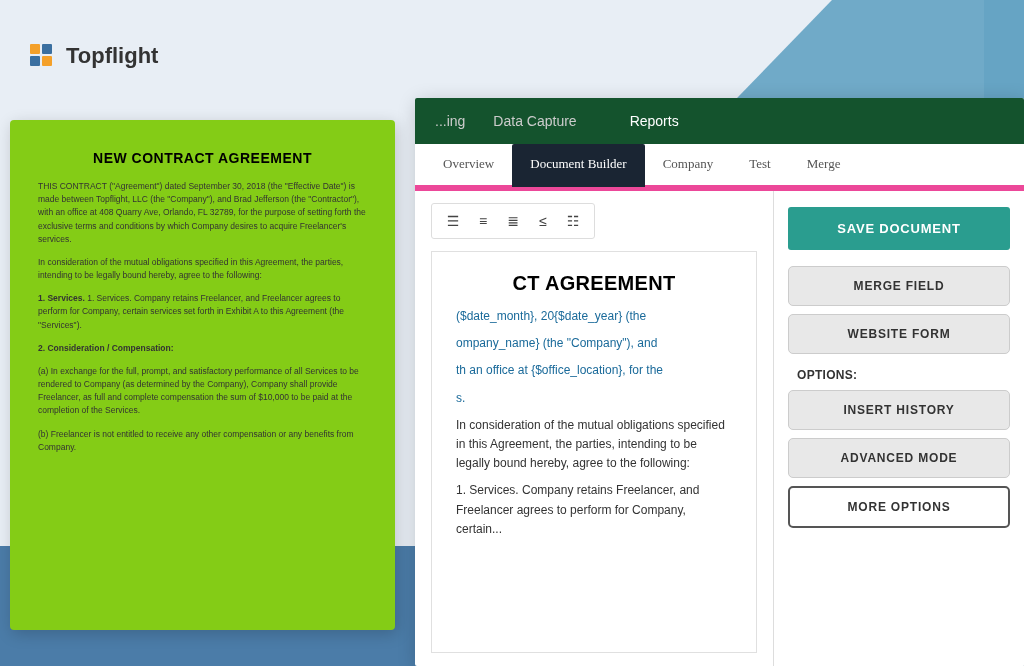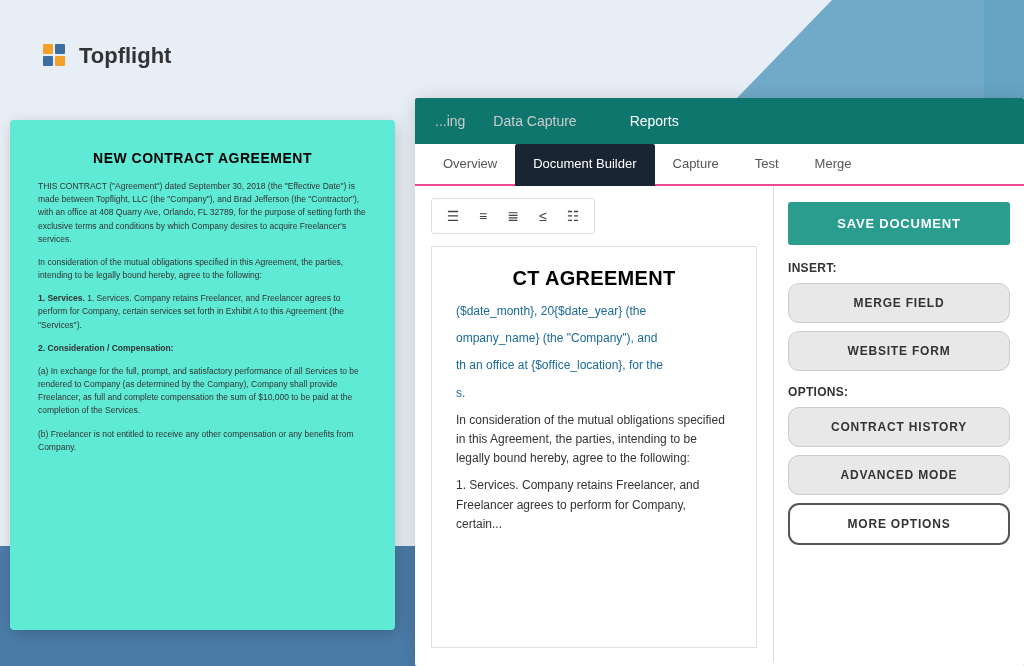"Topflight" .logo-area { left: 39px -> 26px }
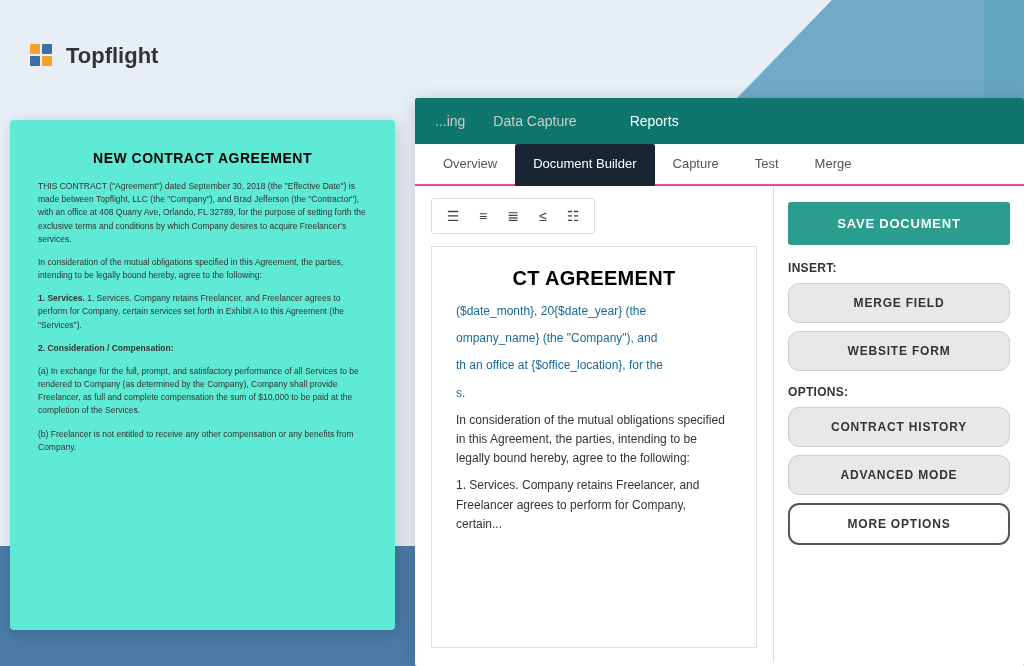"...ing" .top-nav { background: #0f766e -> #14532d }
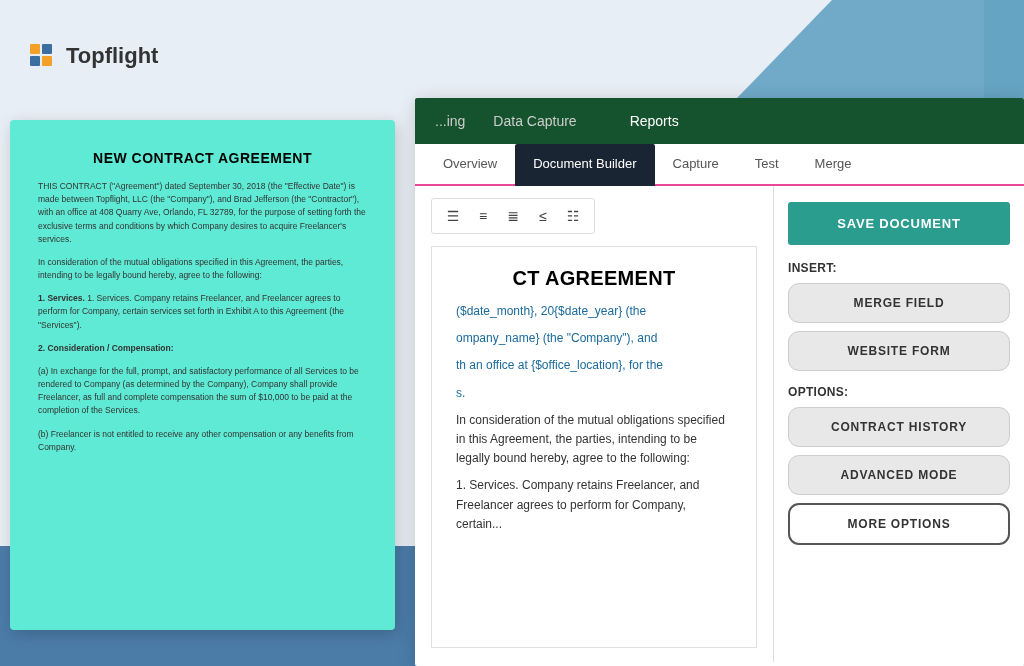"NEW CONTRACT AGREEMENT" .doc-card-left { background: #5eead4 -> #84cc16 }
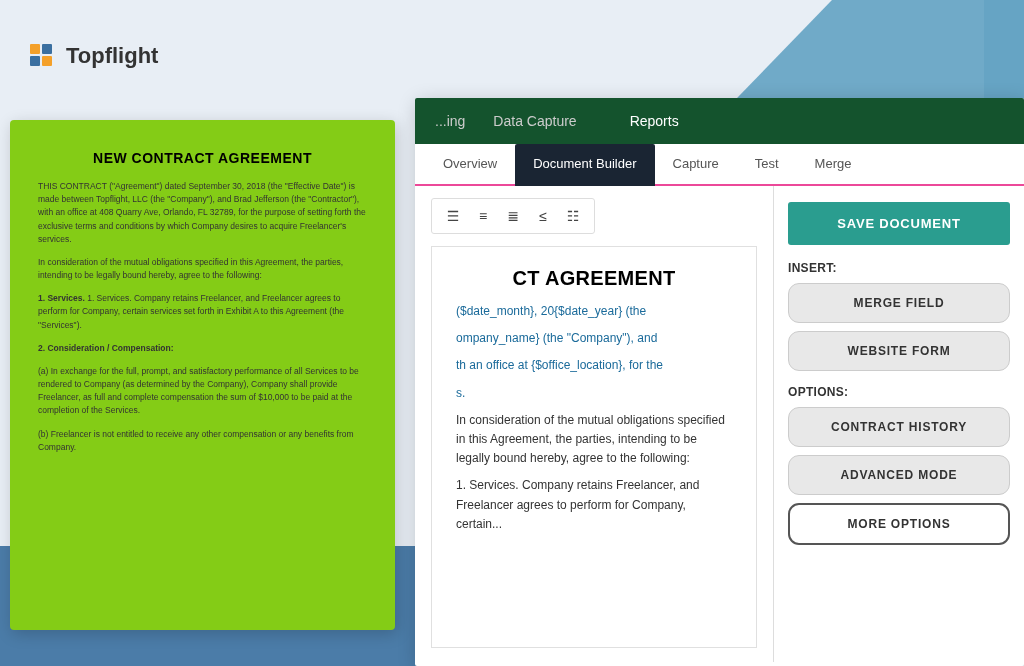"Overview" .tabs-bar { border-bottom: 2px solid #ec4899 -> 6px solid #ec4899; font-family: none -> Liberation Serif, serif }
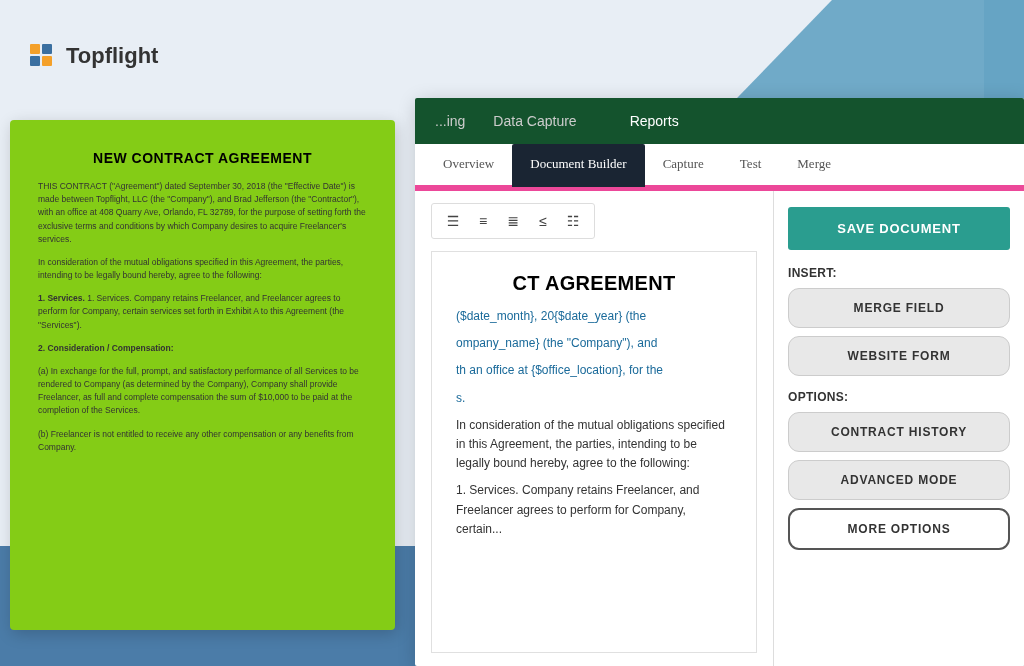"Capture" div.tab-item { text: Capture -> Company }
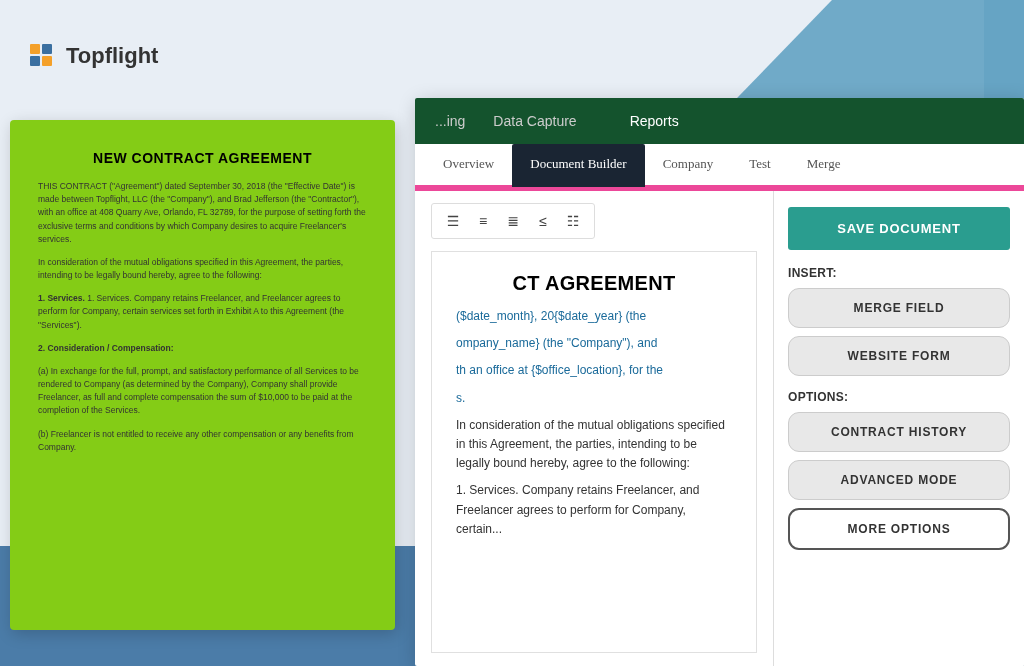"INSERT:" div.panel-section-label { html: <div>INSERT:</div> -> none }
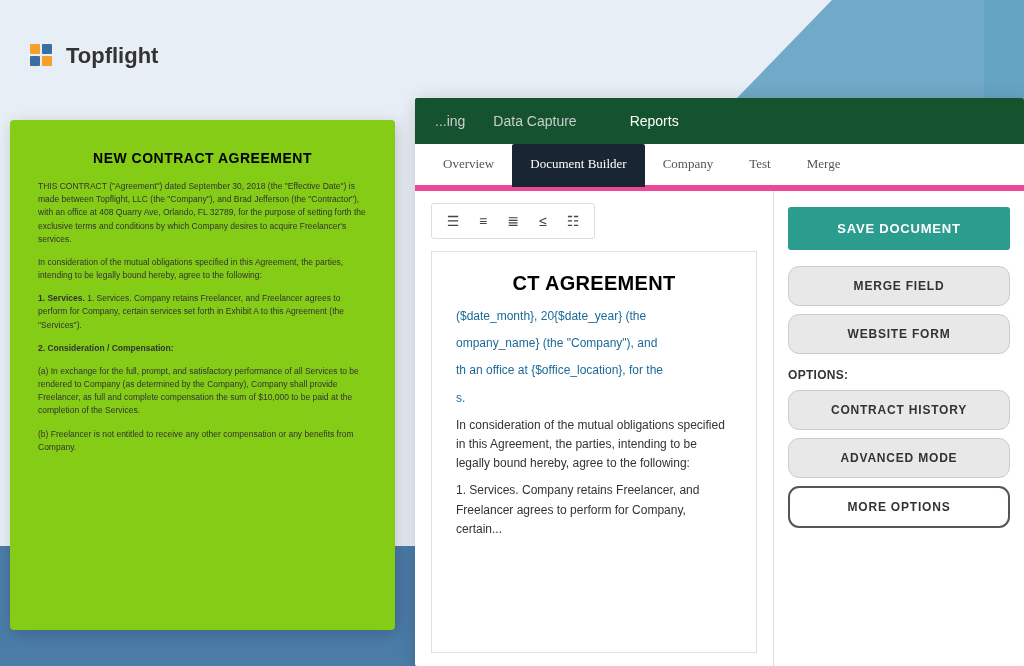"MERGE FIELD" .panel-btn { border-radius: 11px -> 5px }
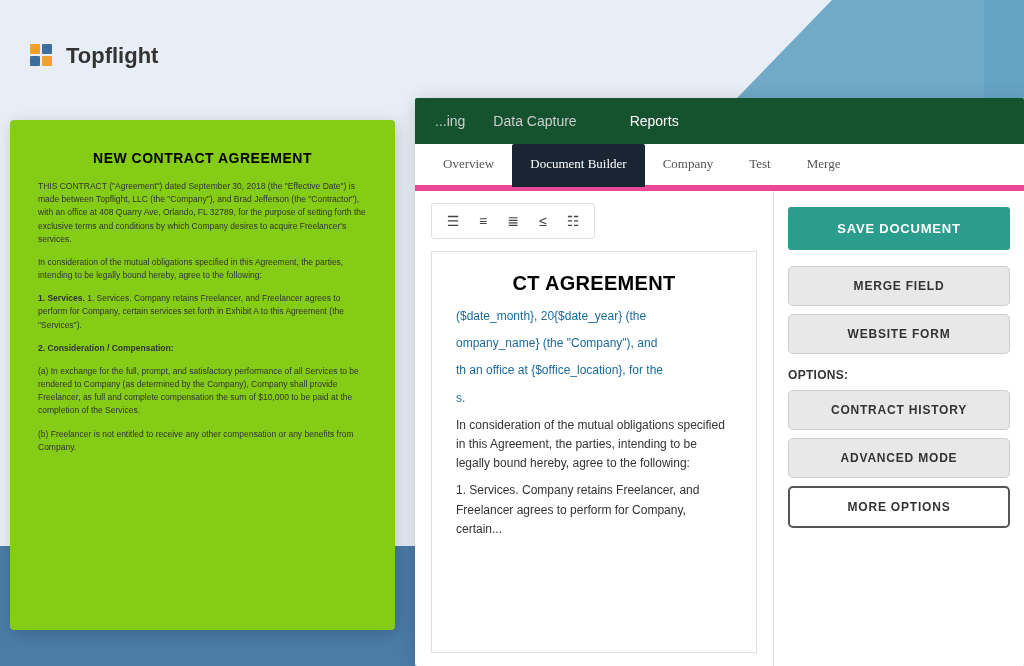"OPTIONS:" .options-label { margin-left: none -> 9px }
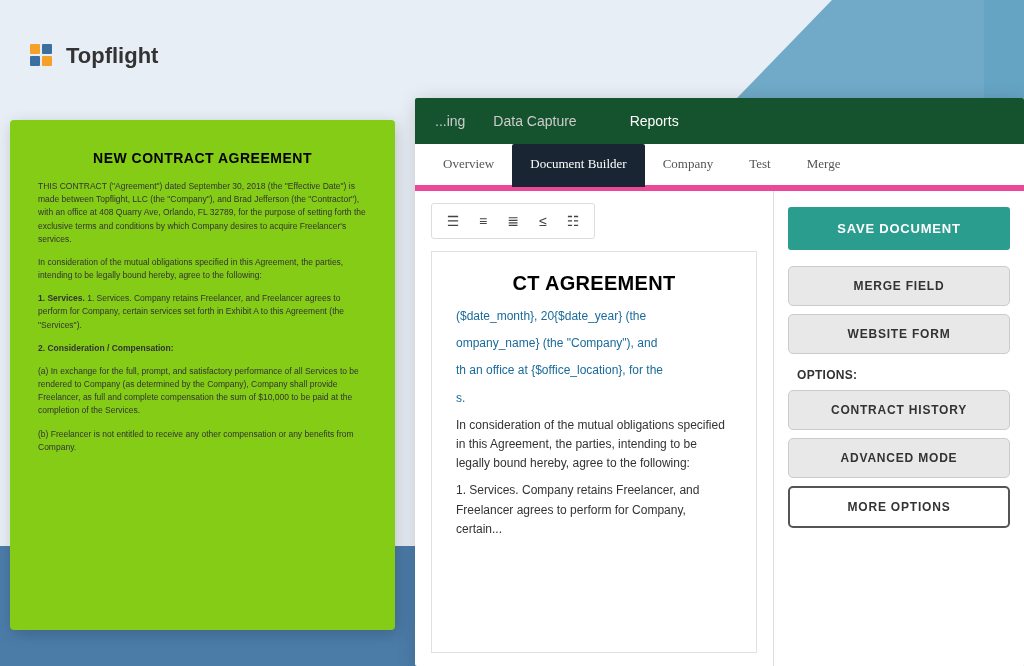"CONTRACT HISTORY" button.panel-btn { text: CONTRACT -> INSERT }
